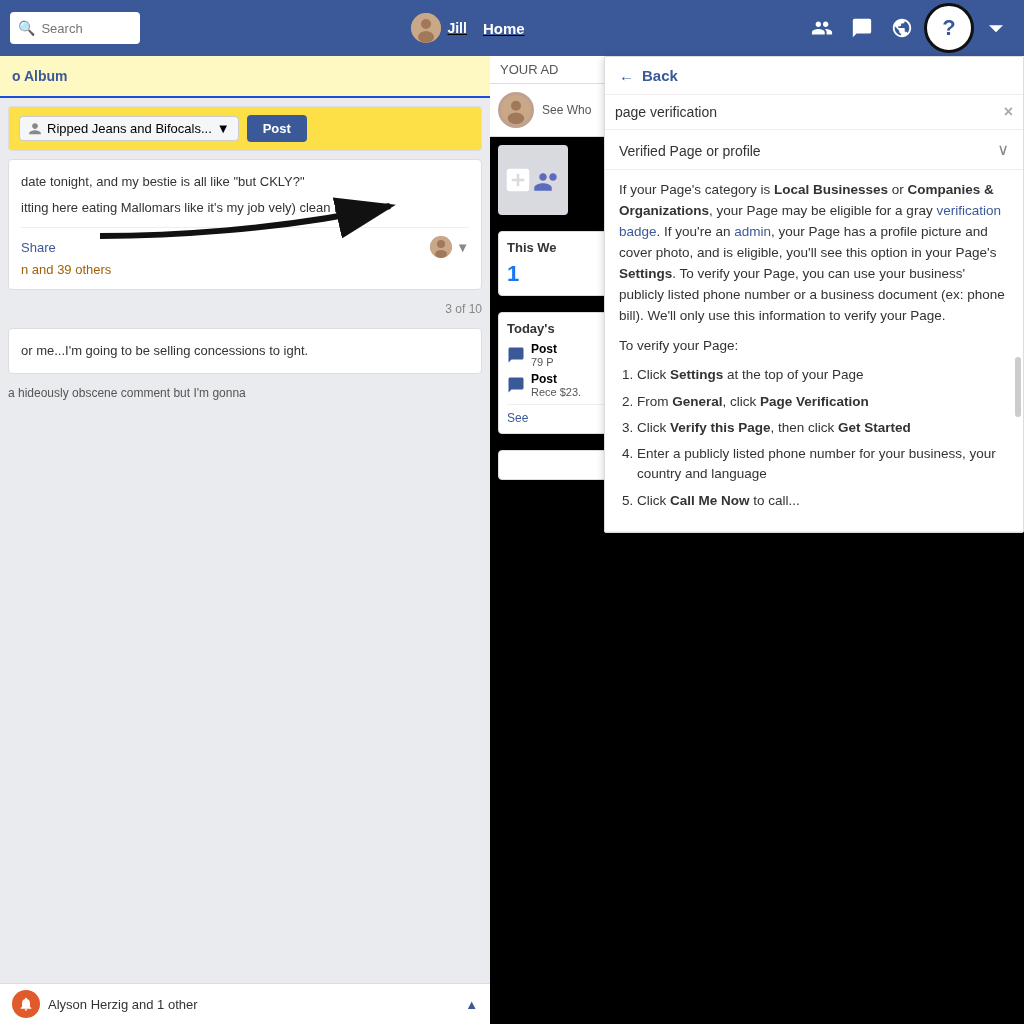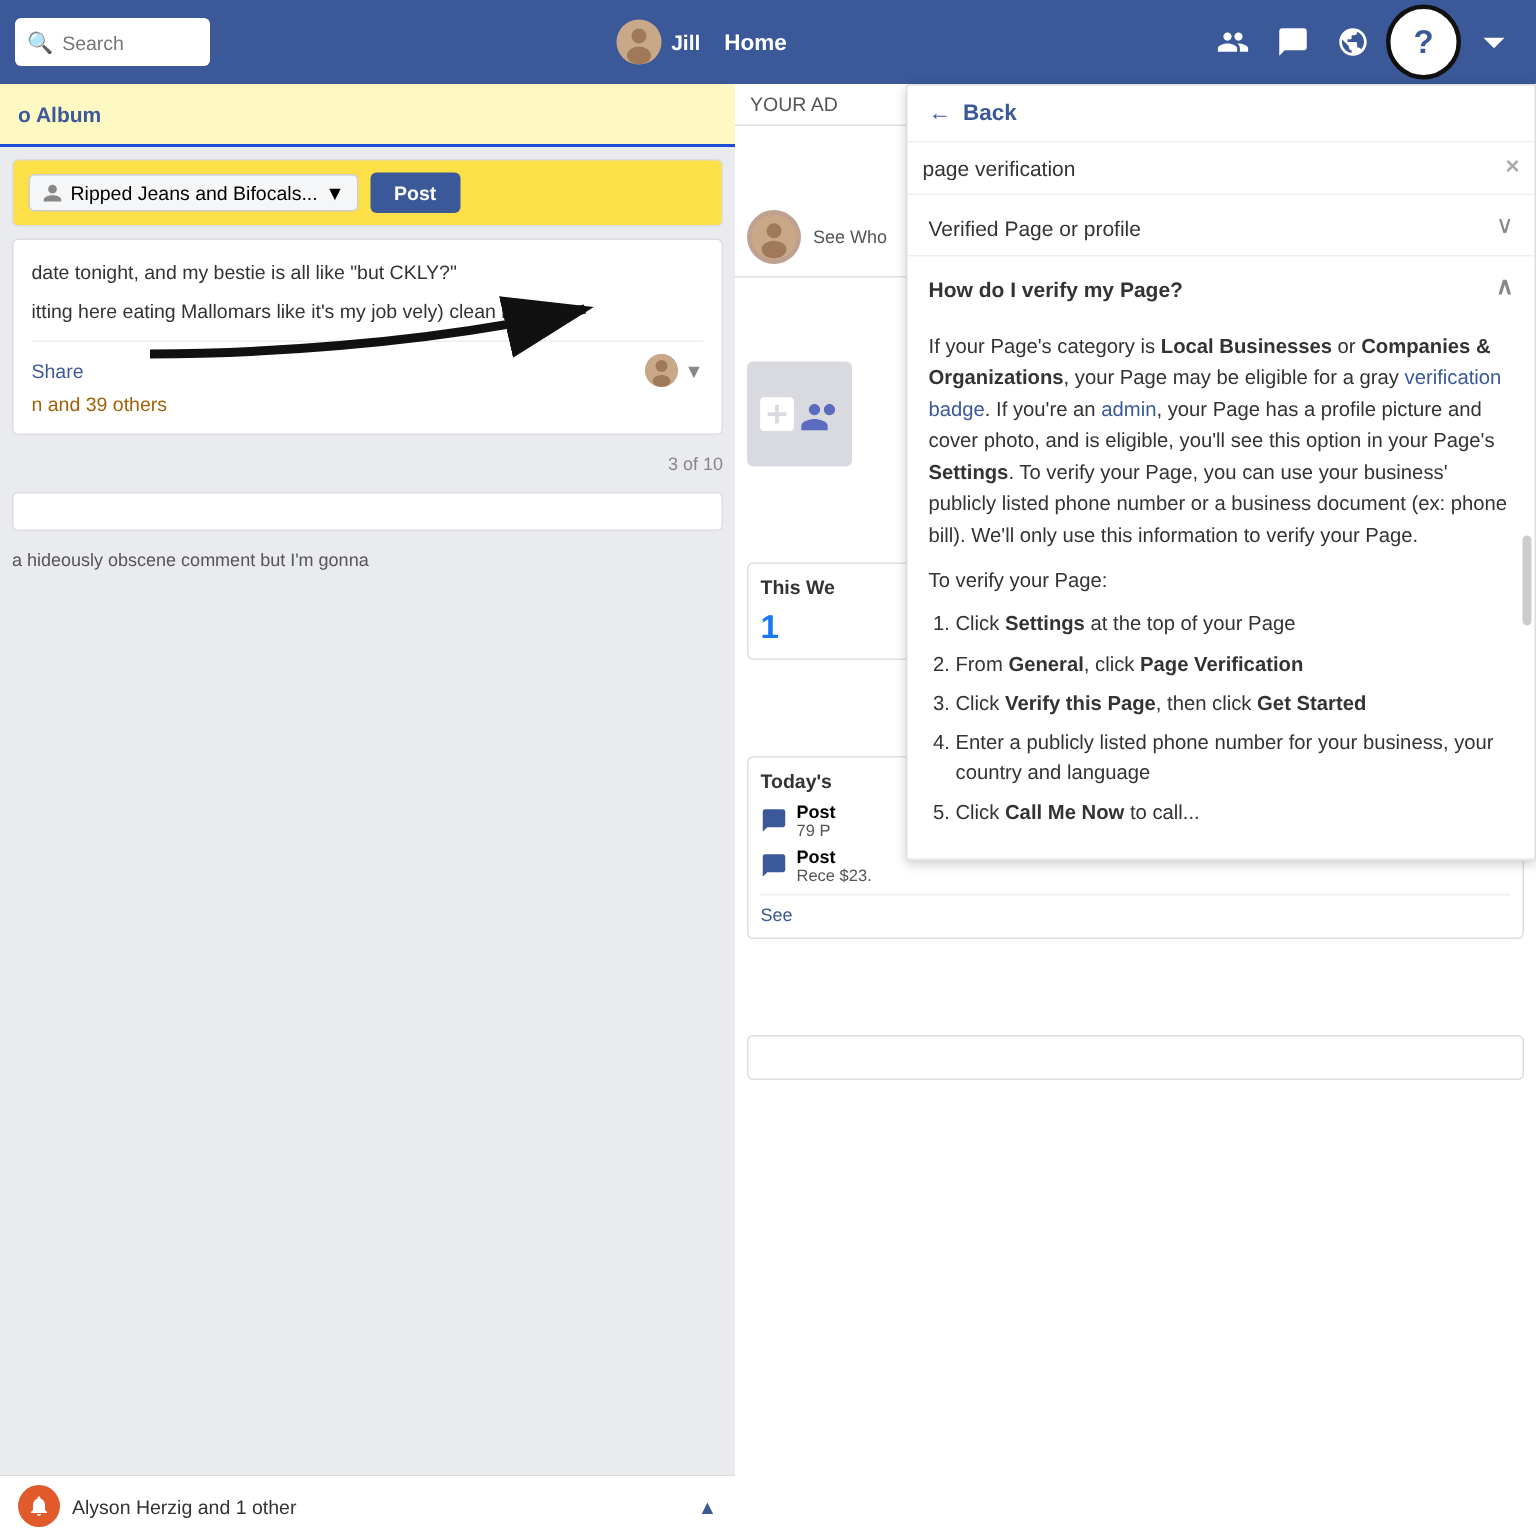"Jill" .nav-center { text-decoration: none -> underline }
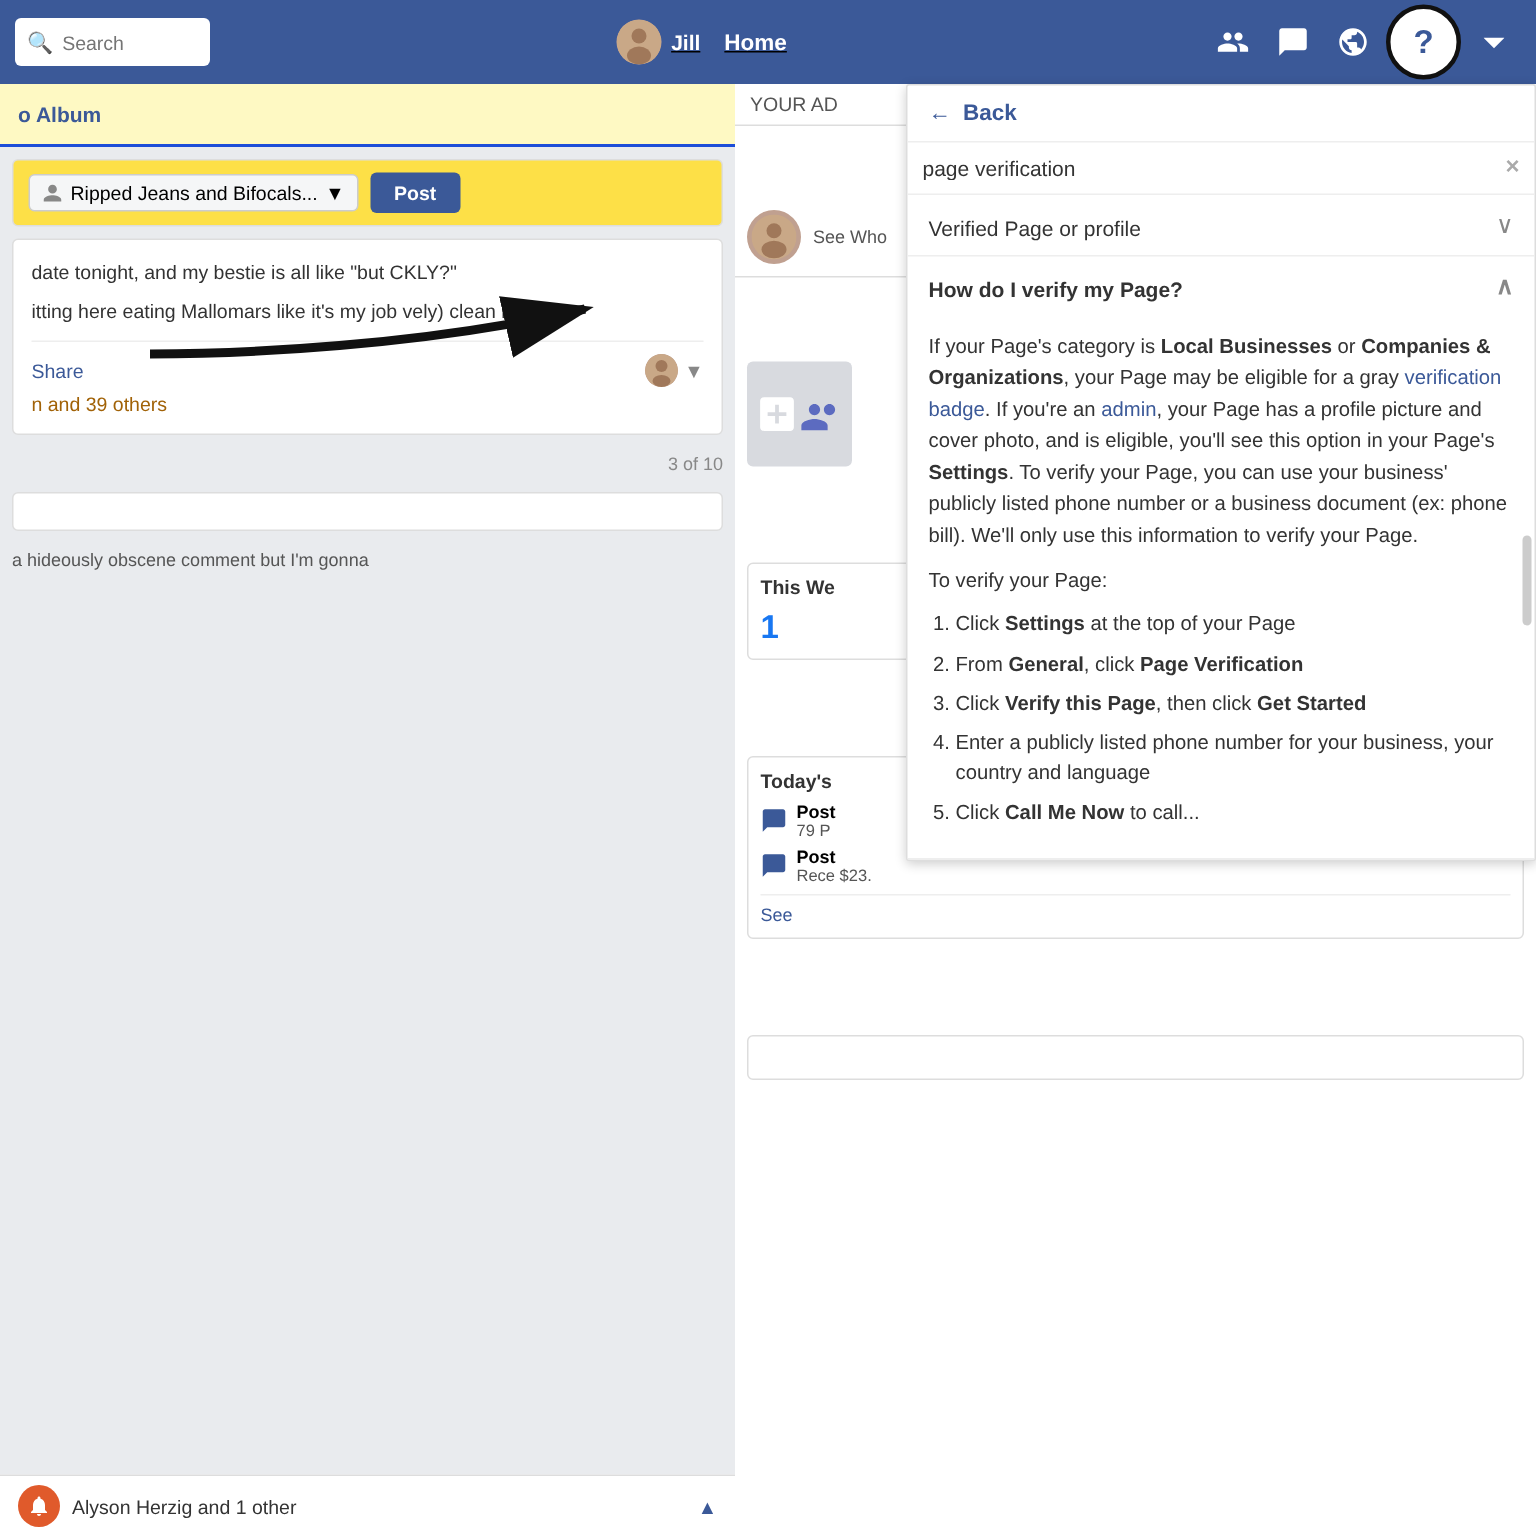"YOUR AD" .right-panel { background: #ffffff -> #000000; gap: 48px -> none }
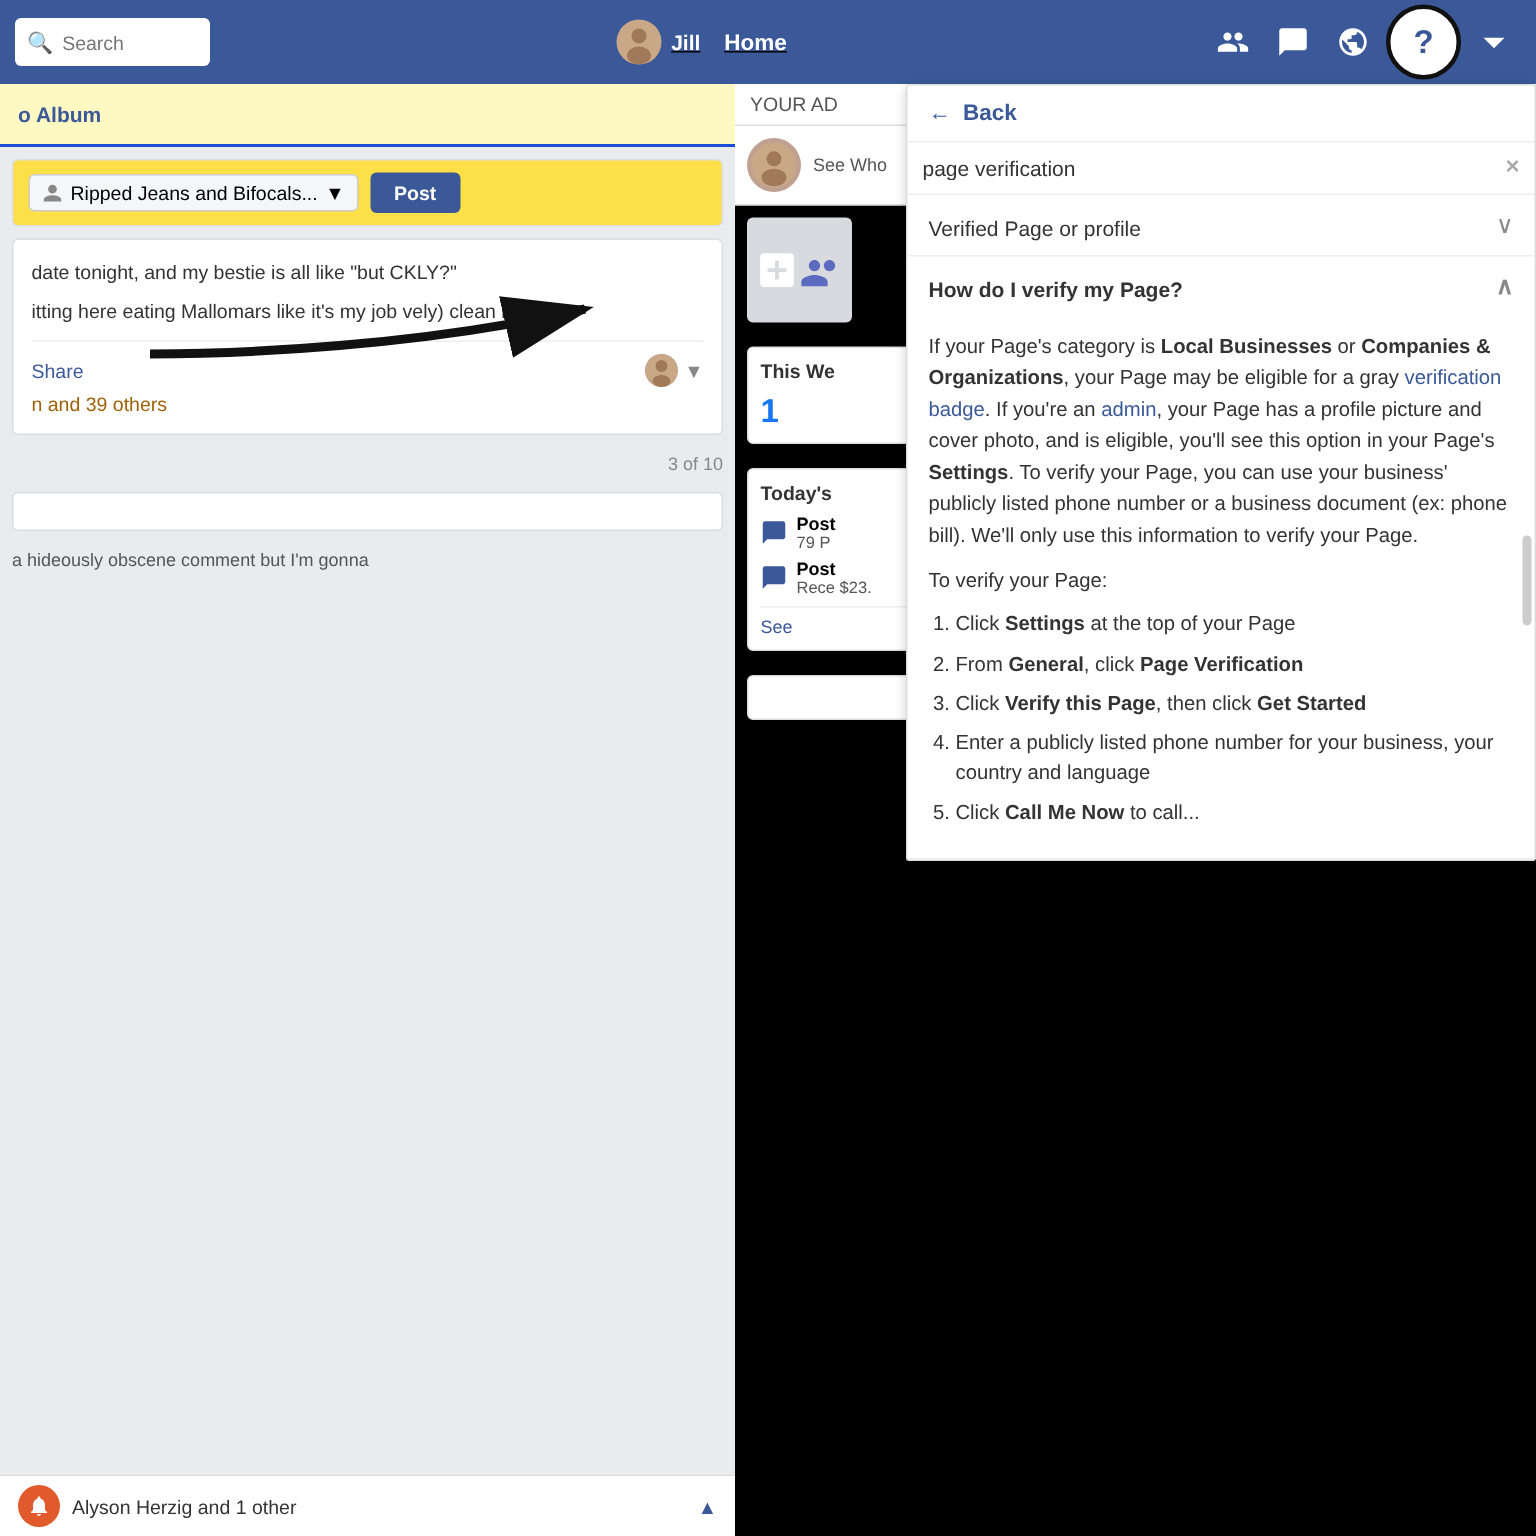"How do I verify my" div.help-section-header { html: <div> <span>How do I verify my Page?</span> <span>∧</span> </div> -> none }
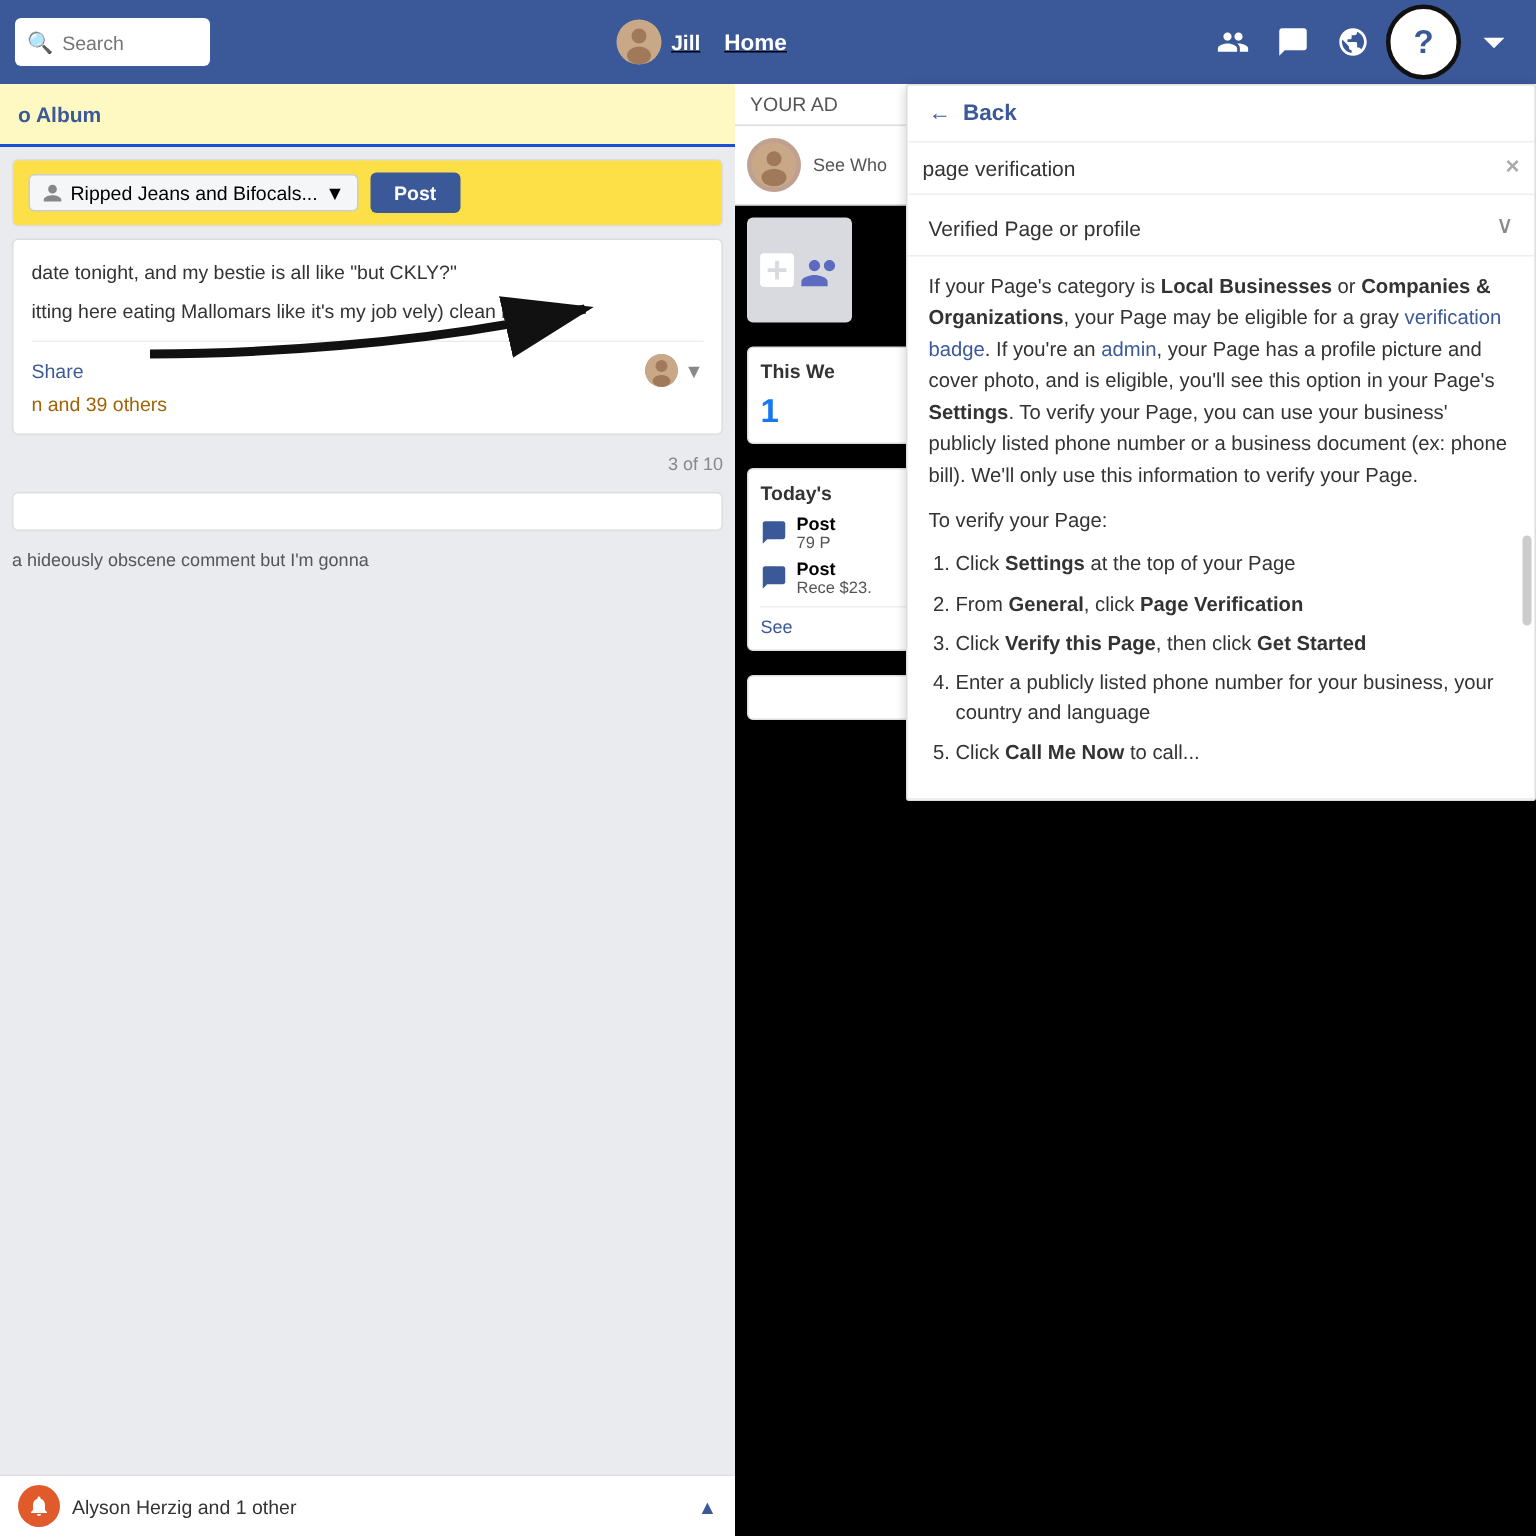"or me...I'm going to be" div.feed-text { html: none -> <div>or me...I'm going to be selling concessions to ight.</div> }
